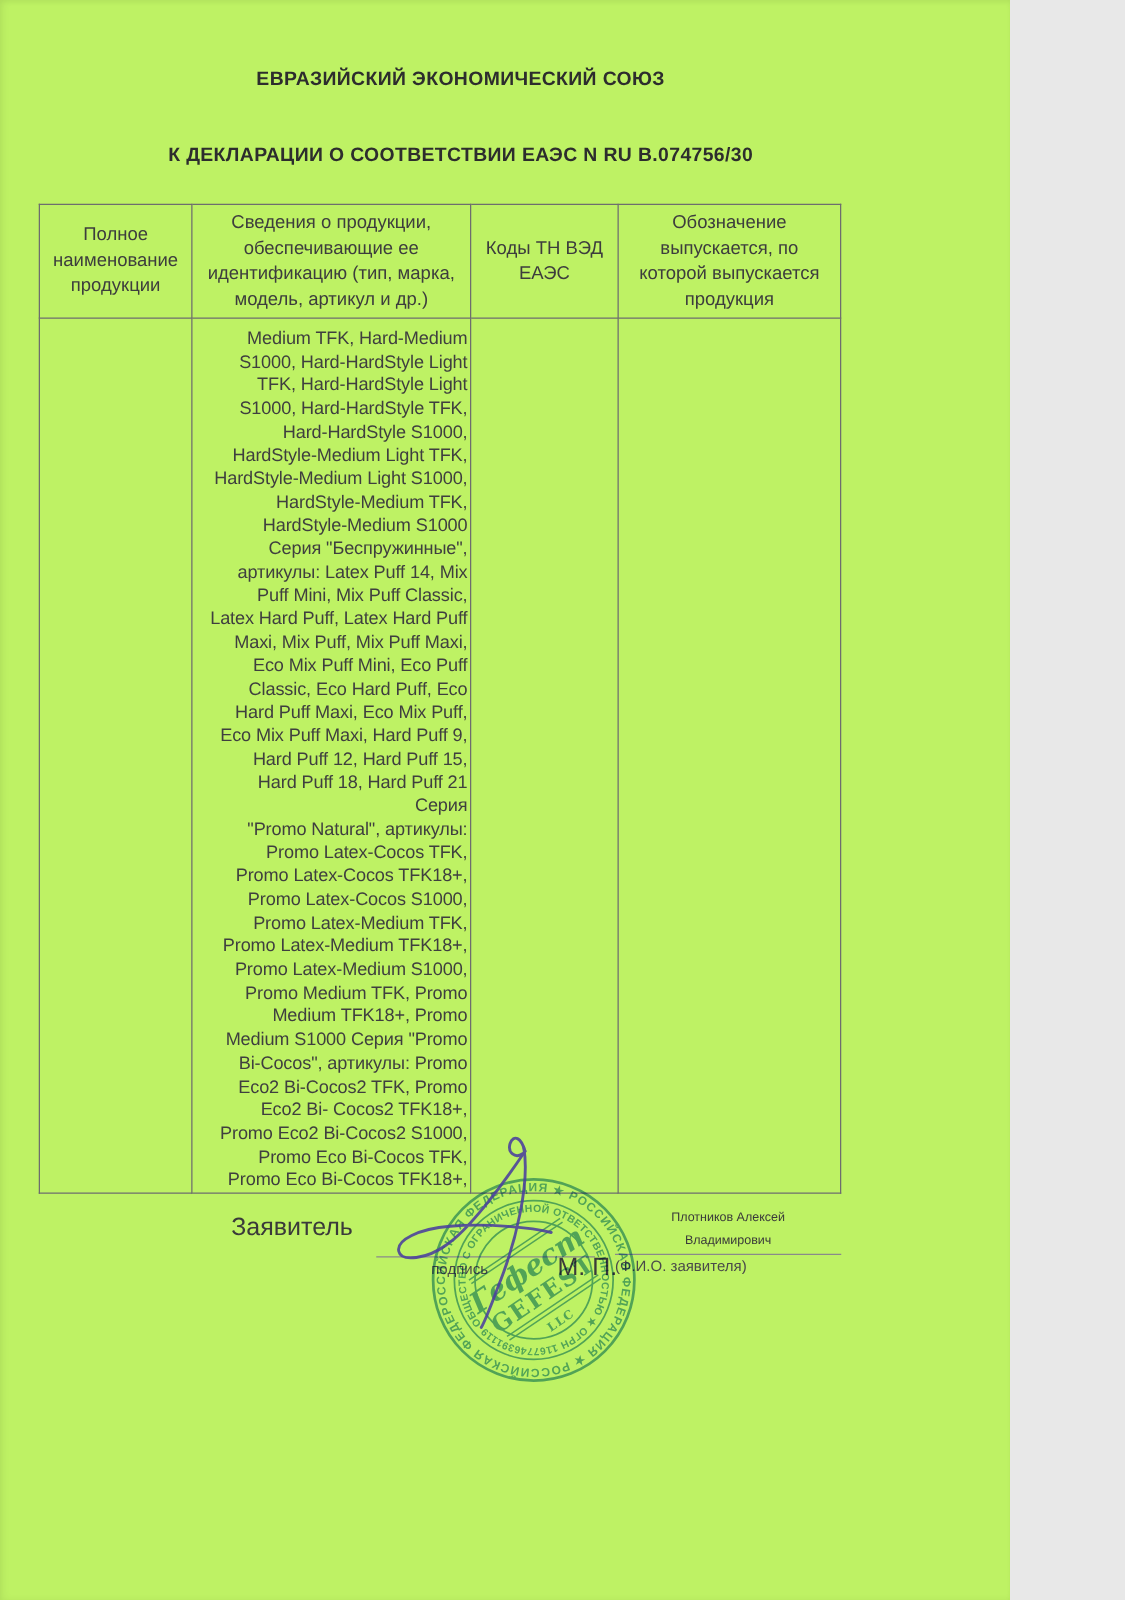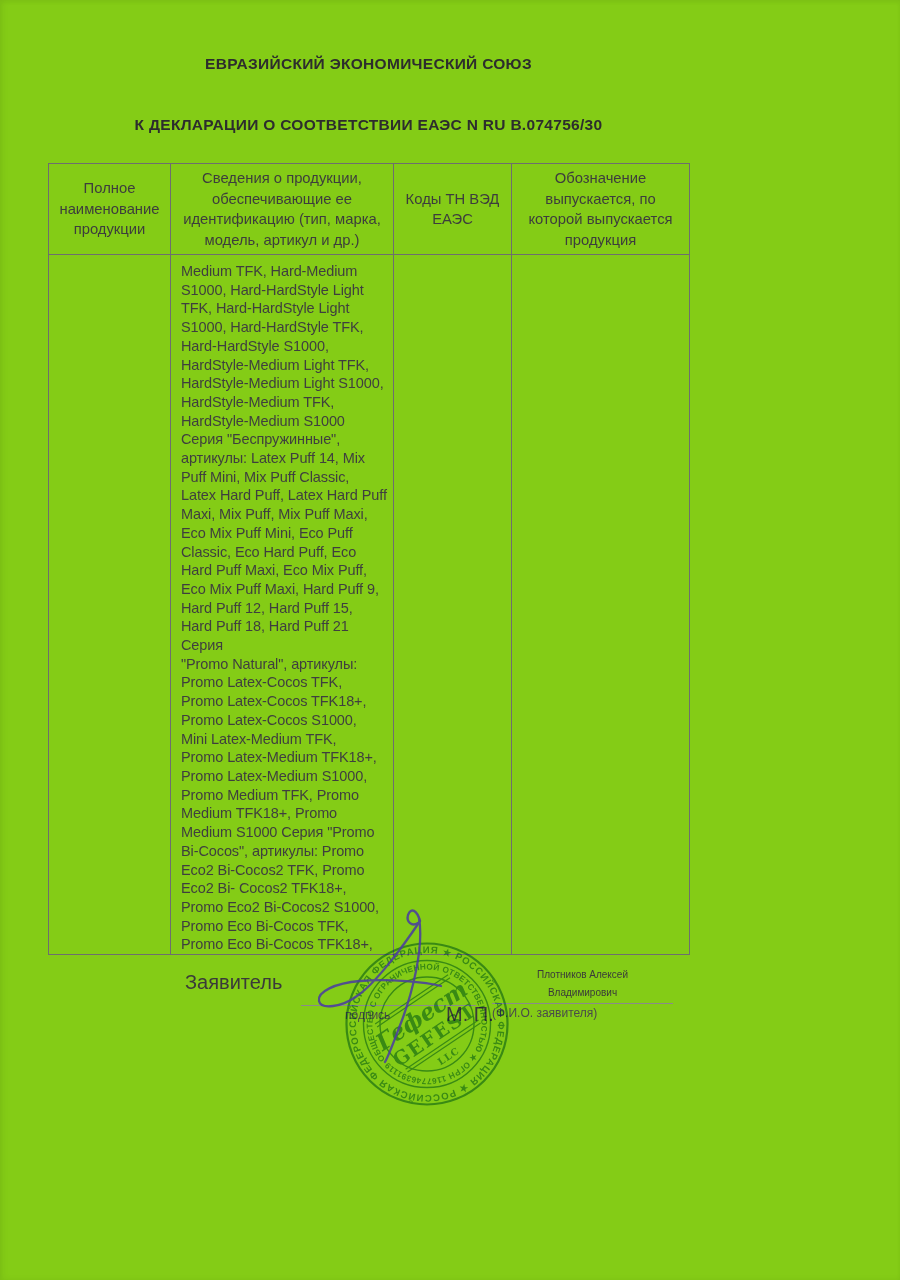"ЕВРАЗИЙСКИЙ ЭКОНОМИЧЕСКИЙ СОЮЗ" .page { background: #84cc16 -> #bef264; width: 900px -> 808px }
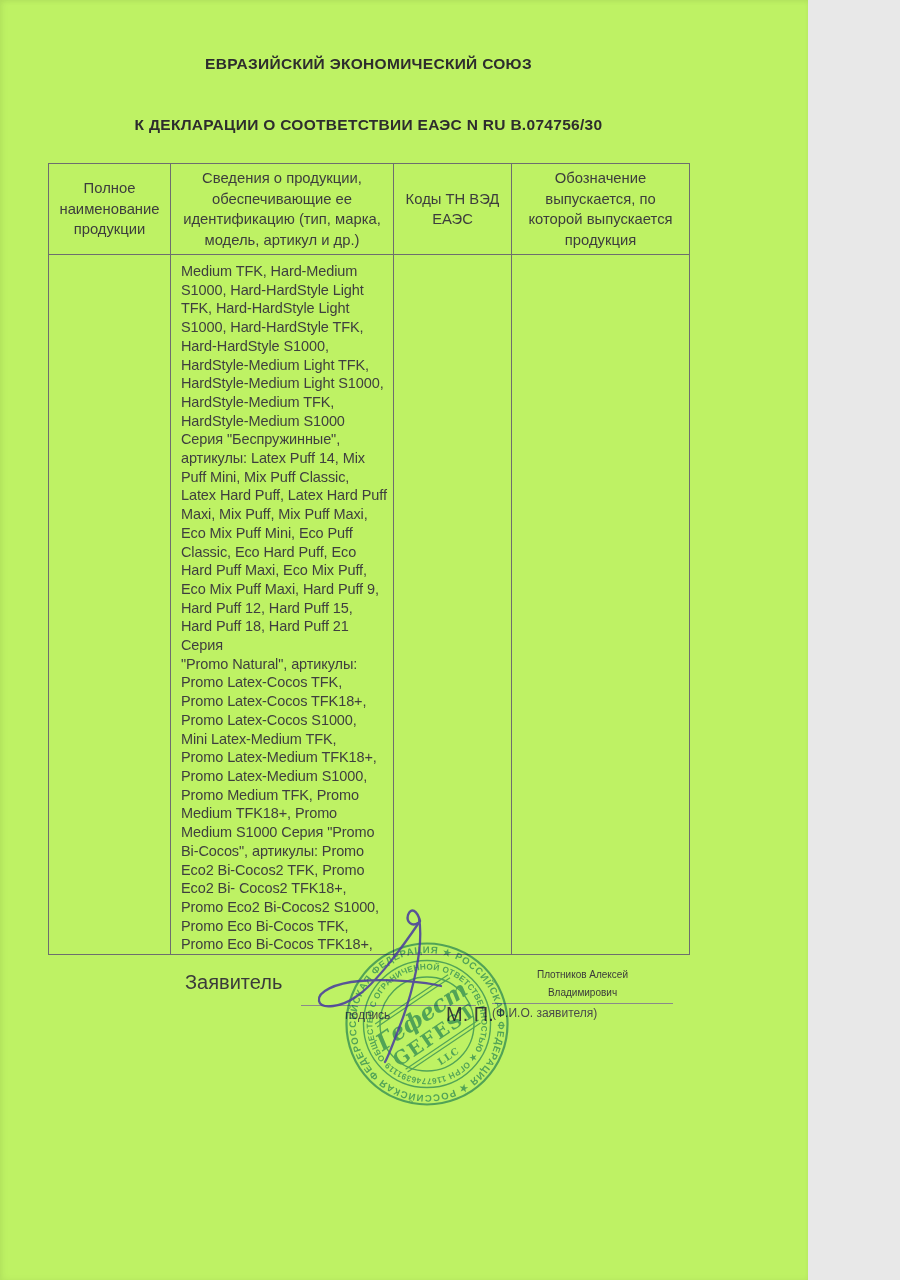"Полное наименование продукции" table.doc { left: 48px -> 31px }
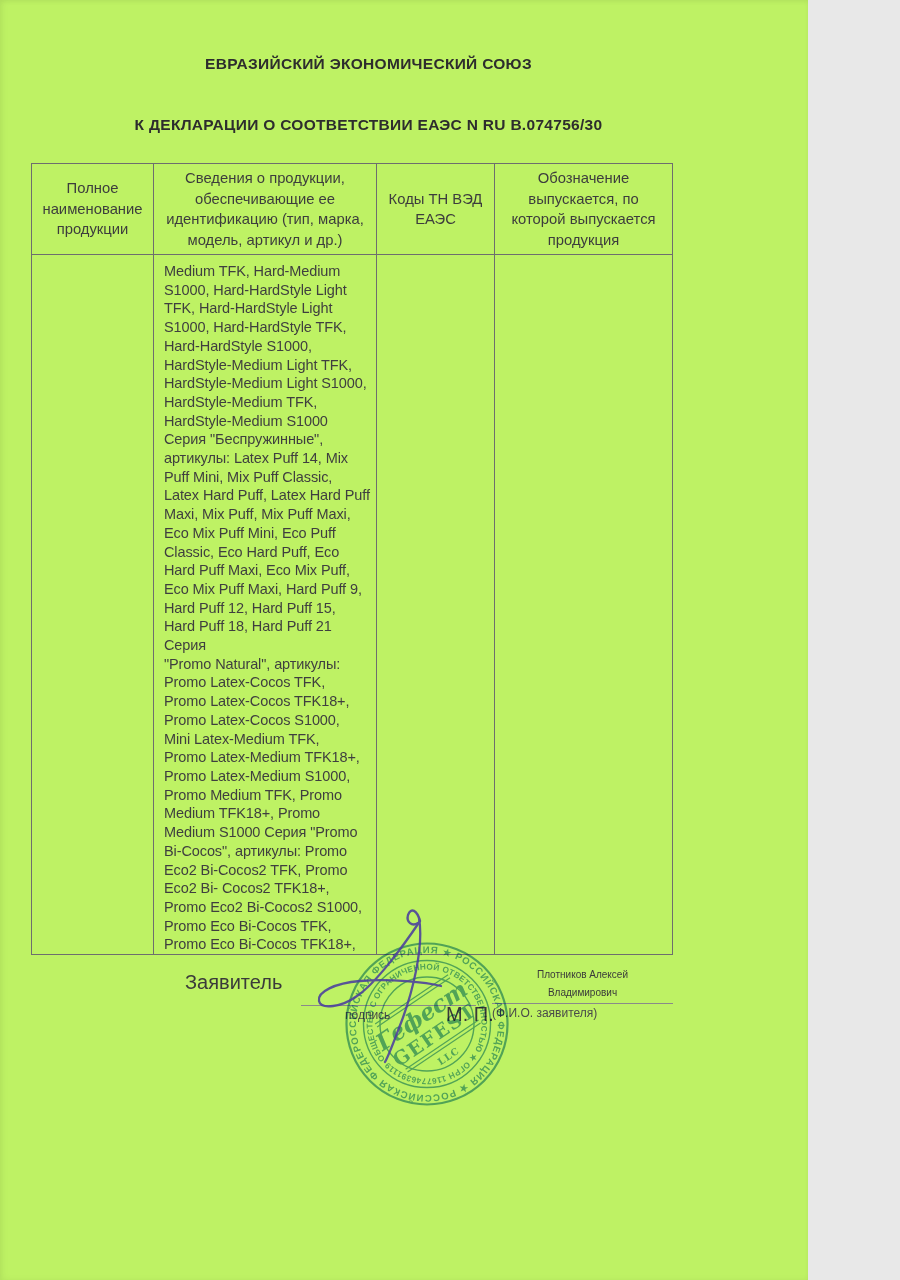"Medium TFK, Hard-Medium" table.doc tr.body-row td { text-align: left -> right }
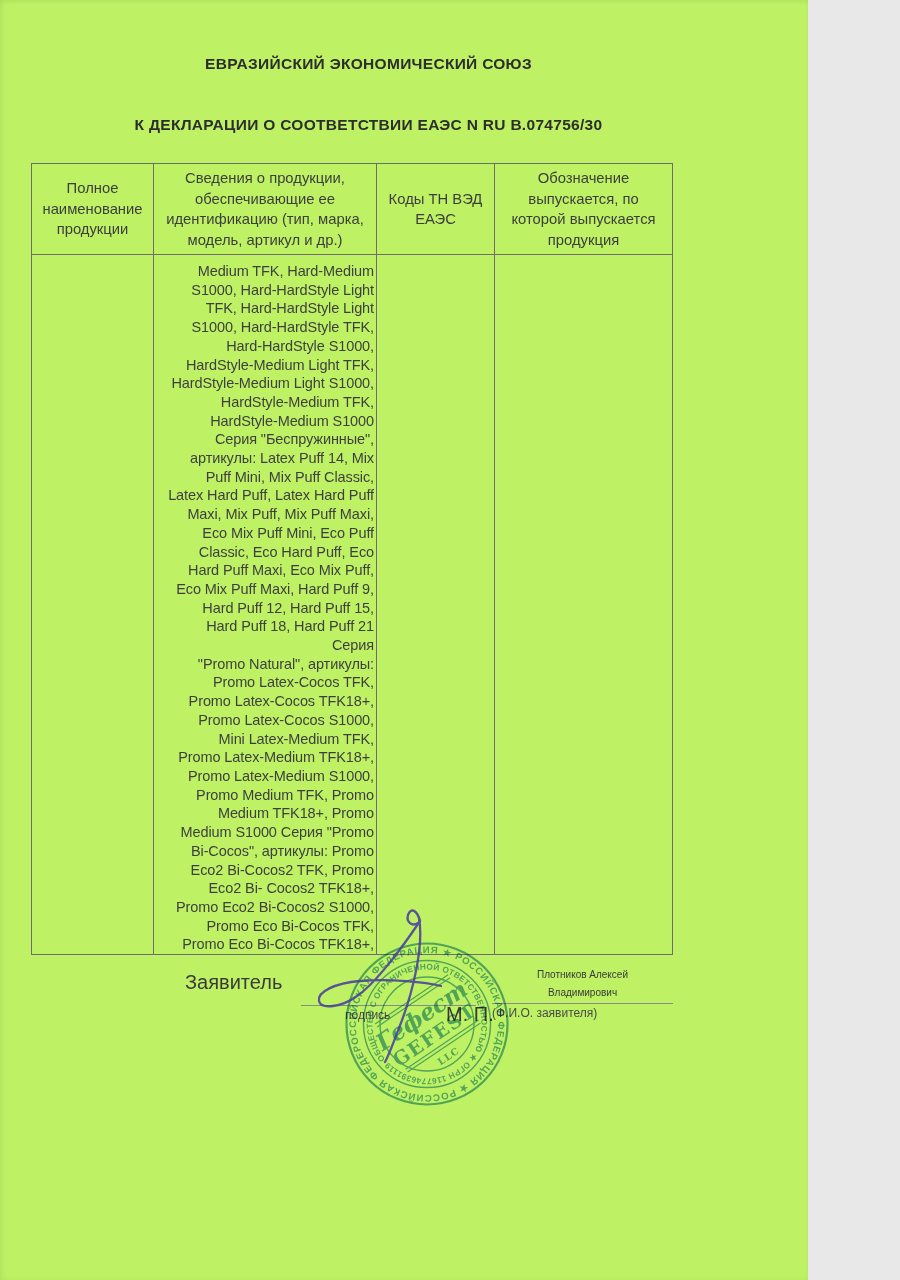"Mini Latex-Medium TFK," div { text: Mini -> Promo }
